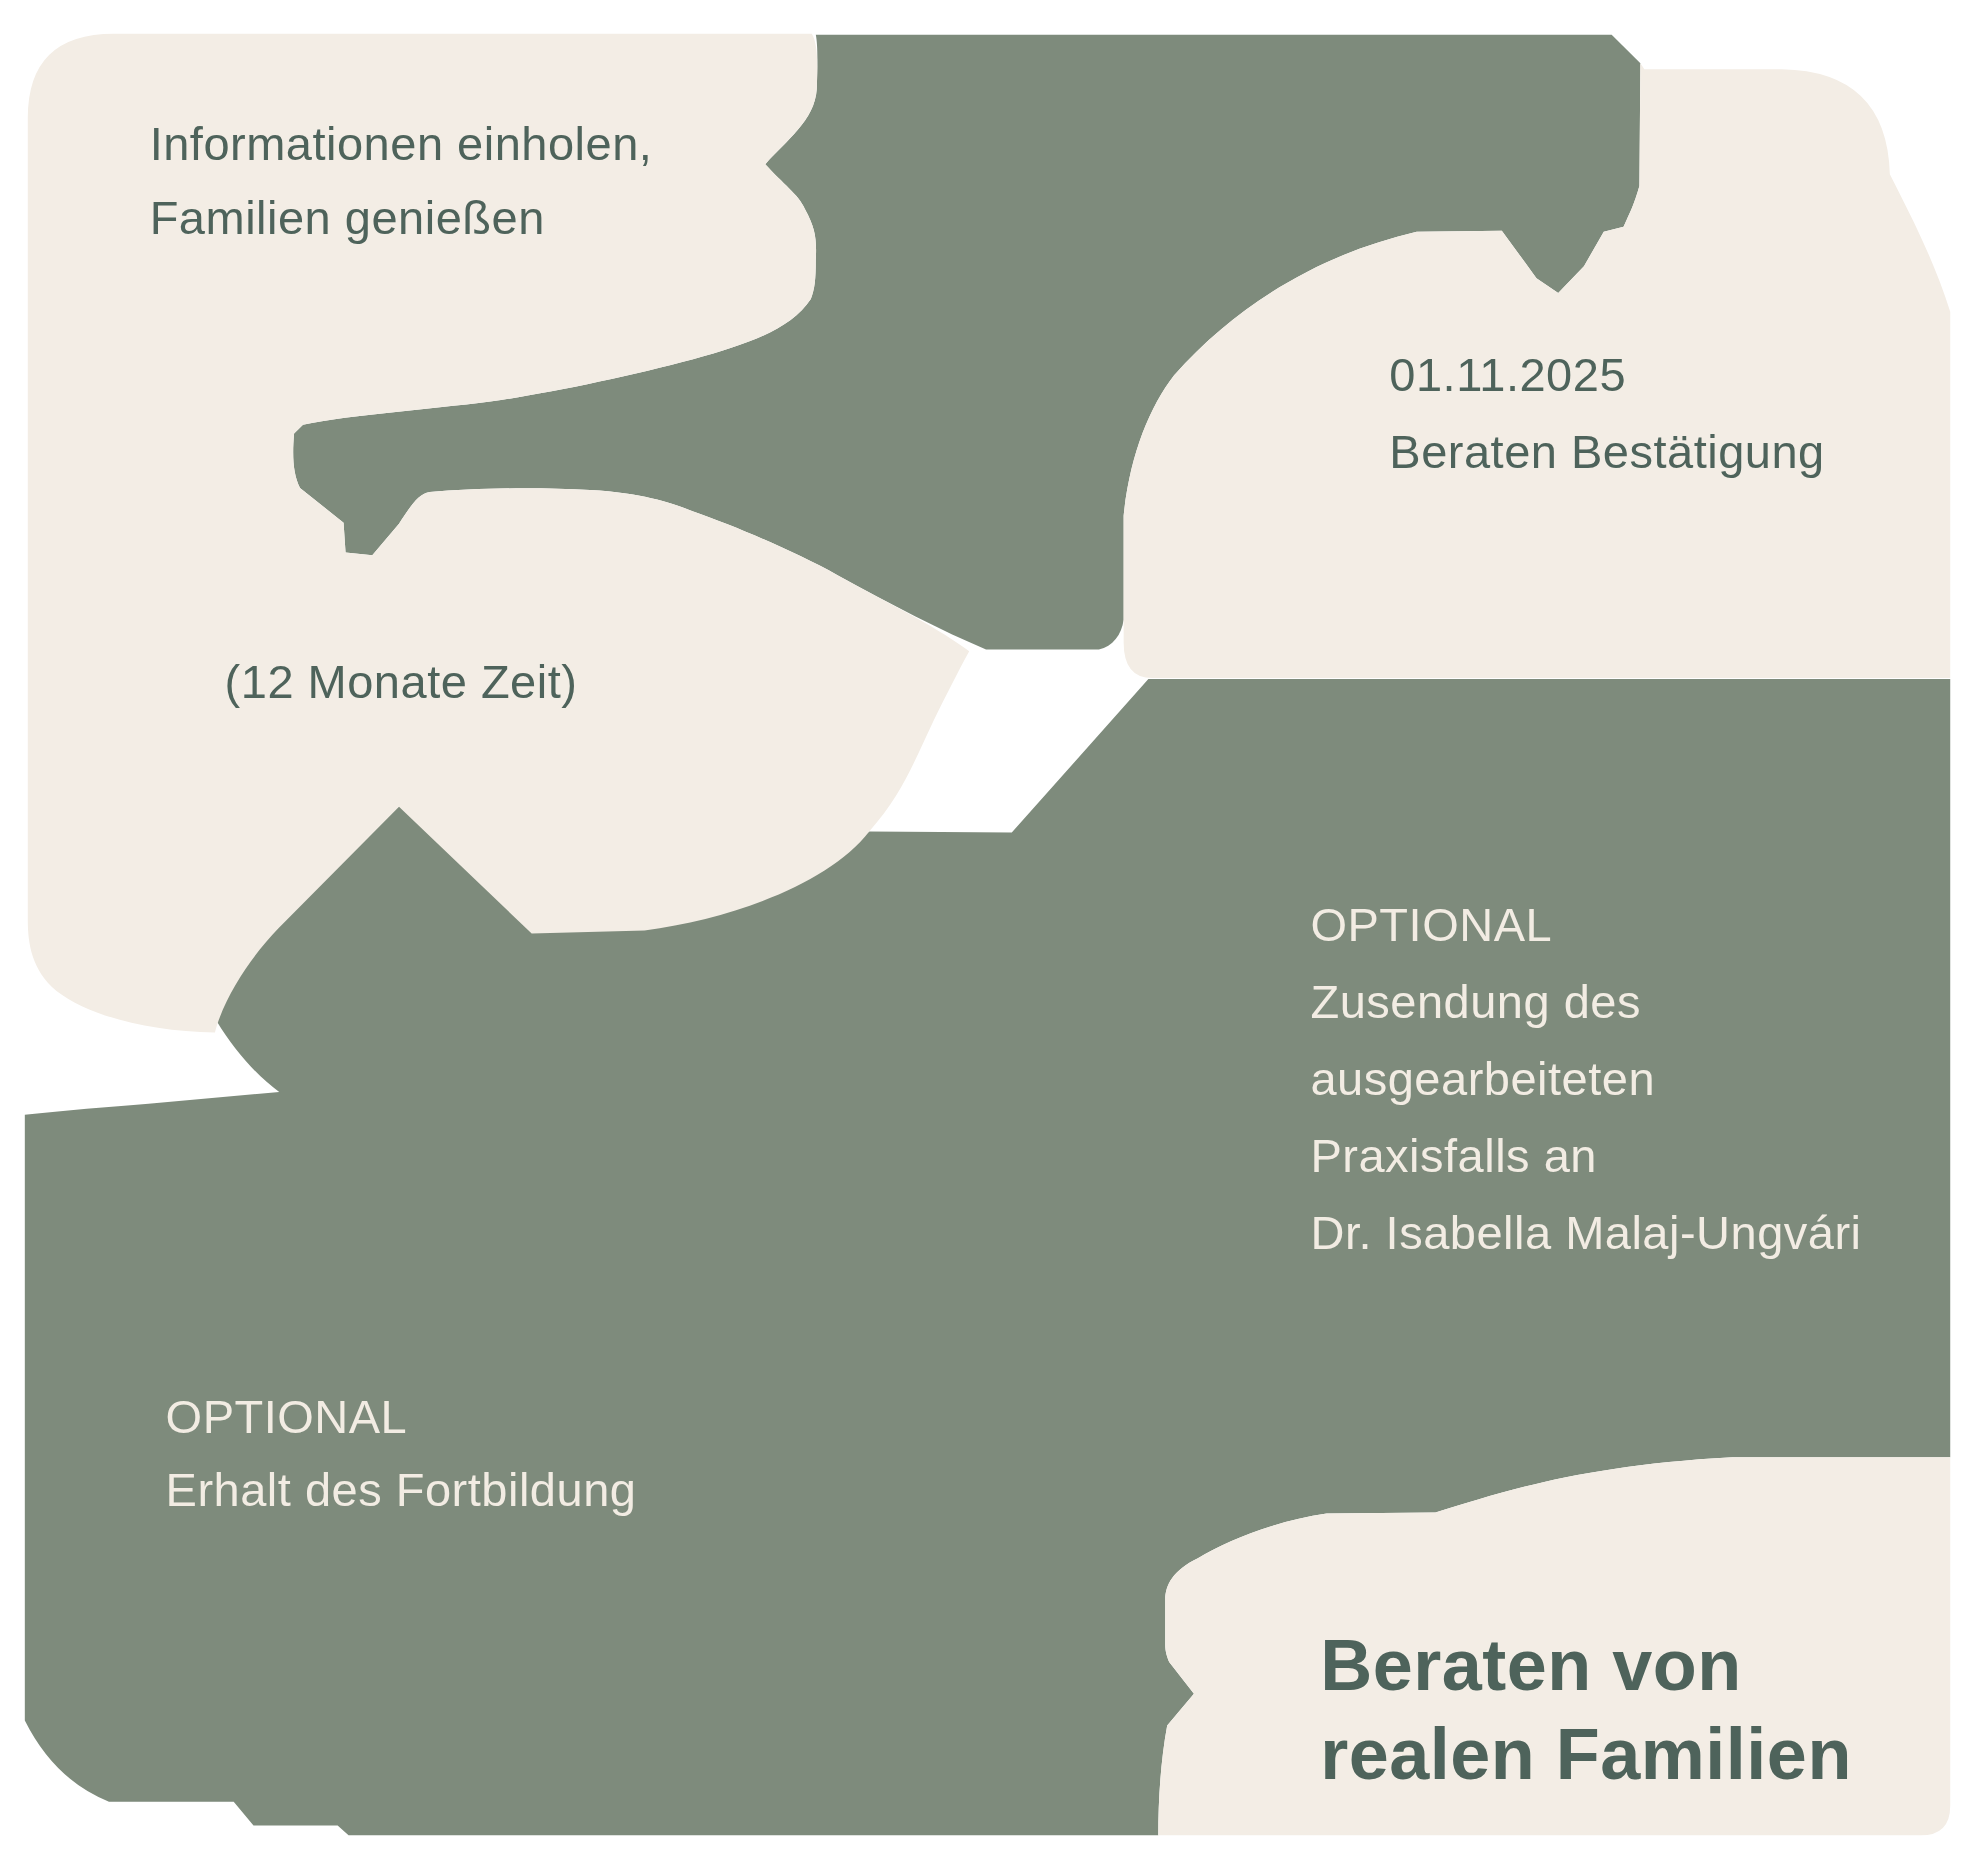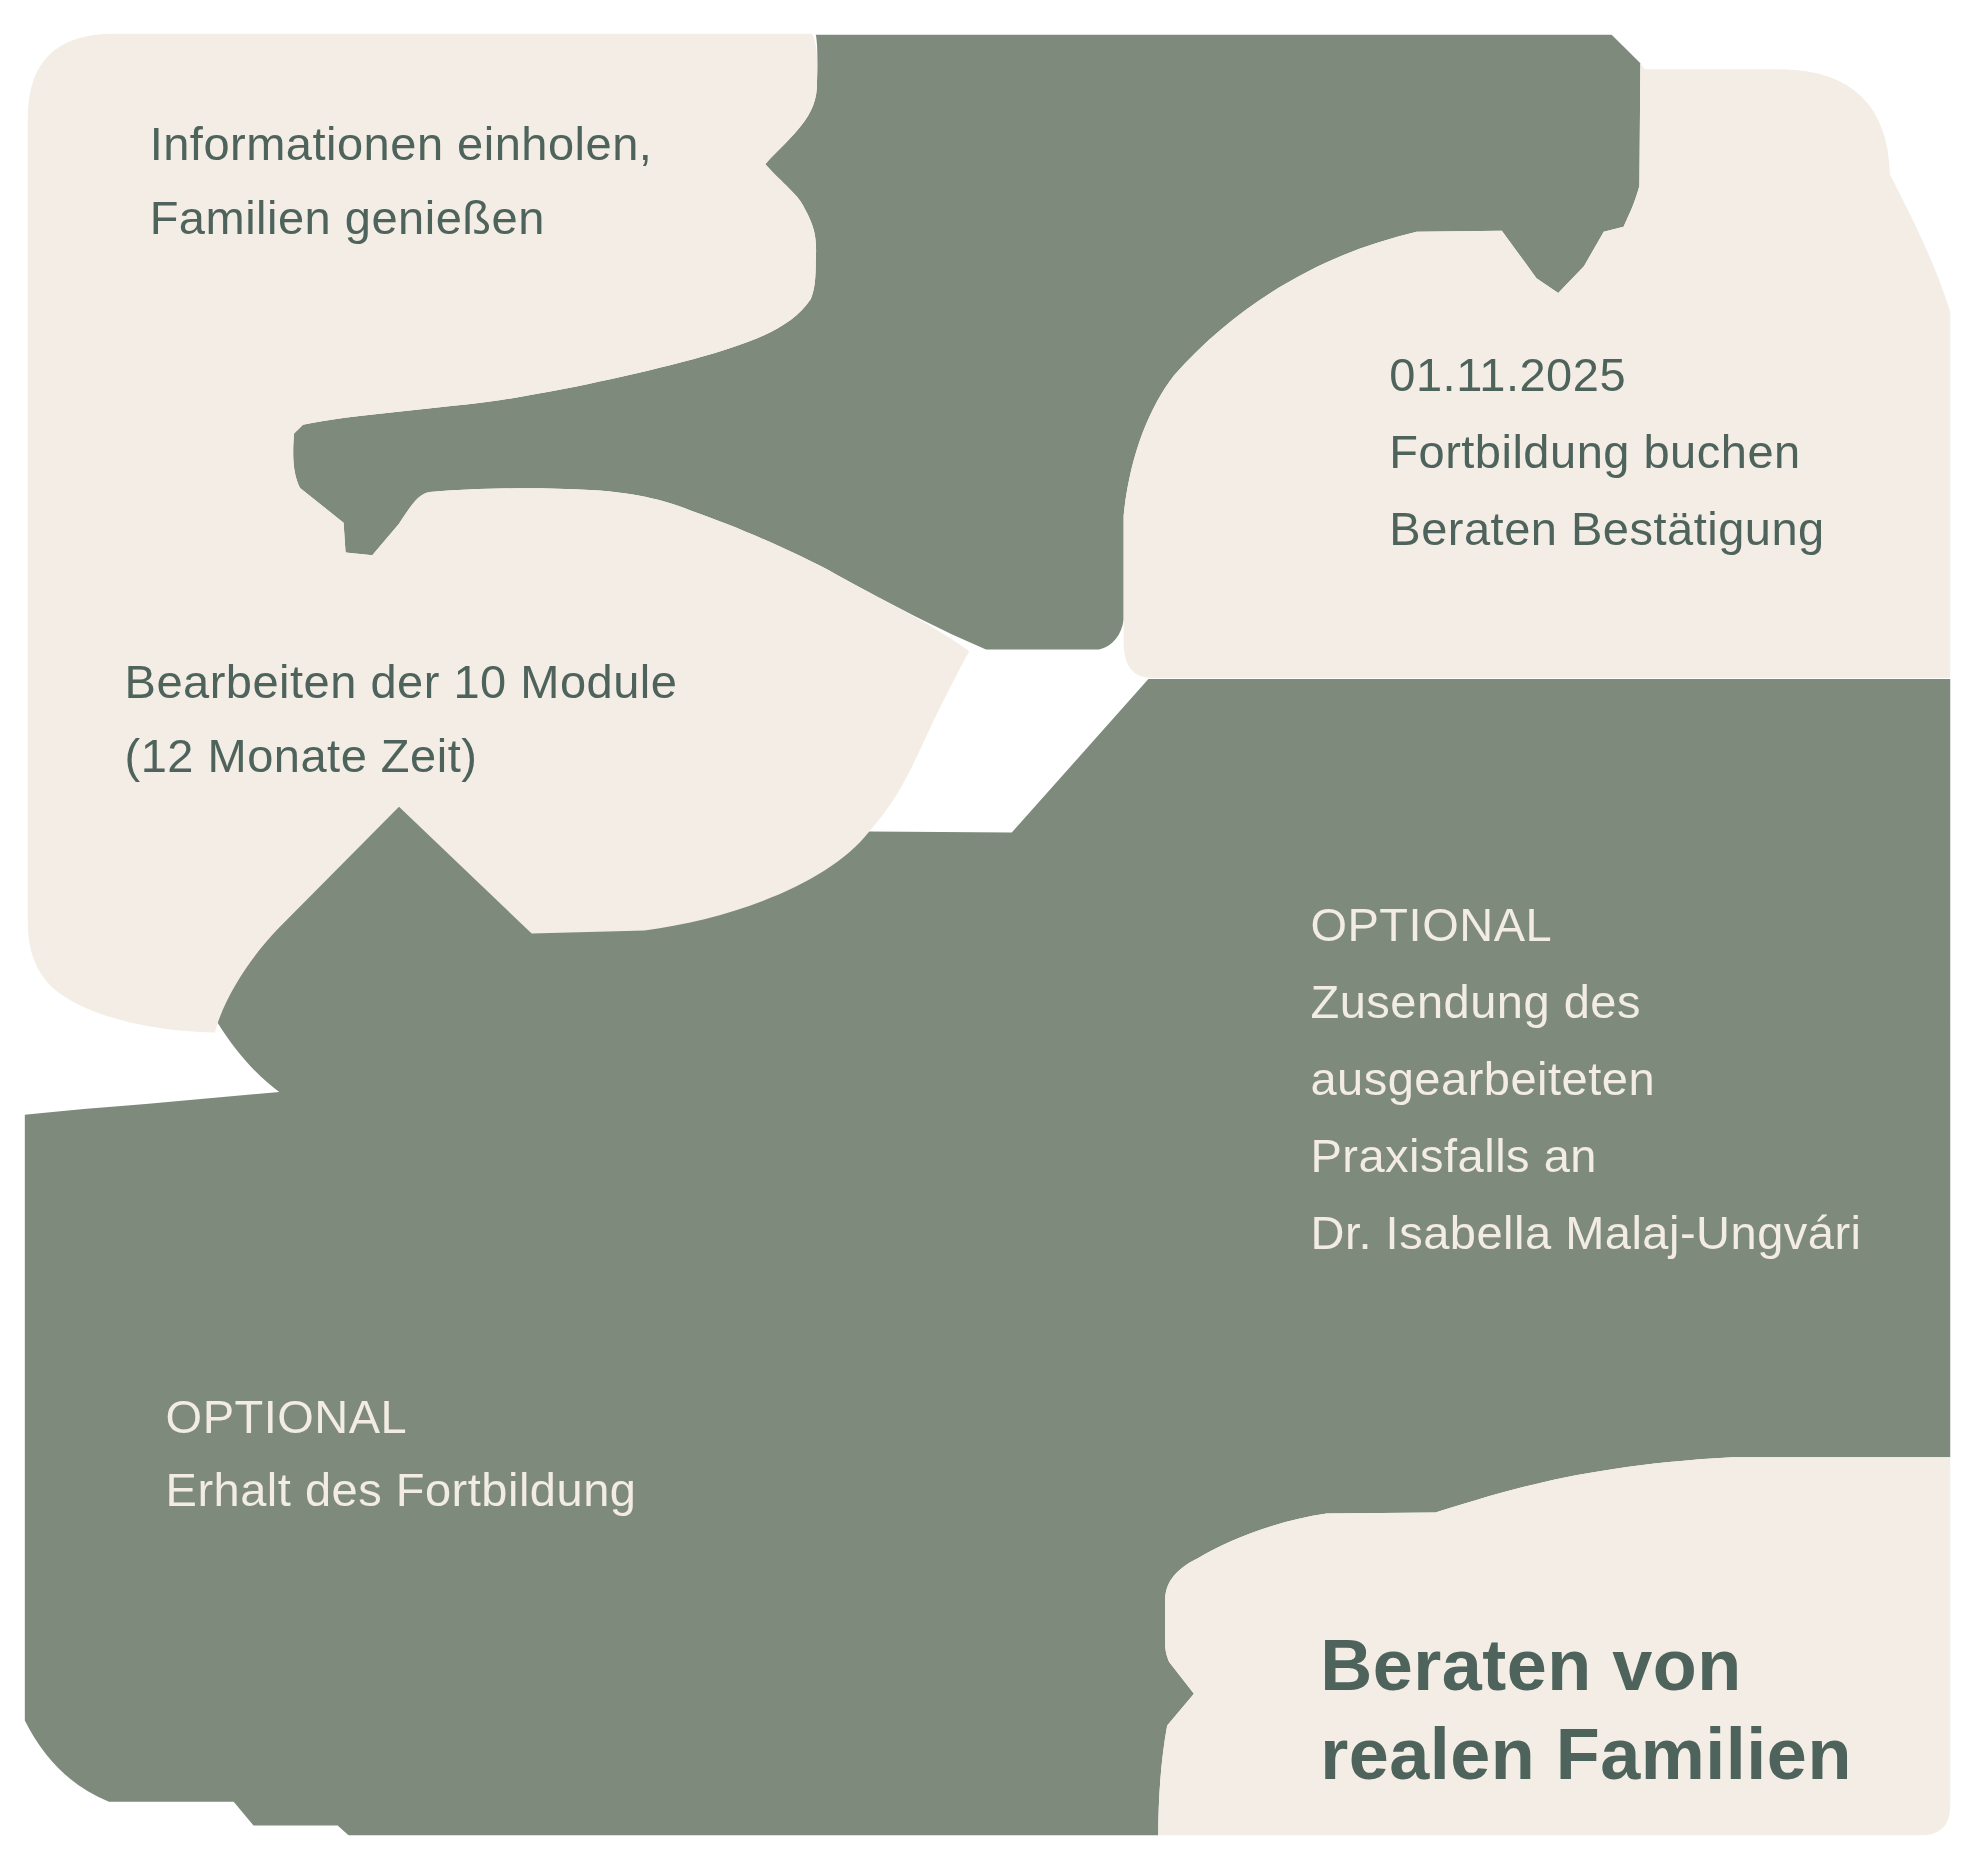"Fortbildung buchen" span.line { html: <span>Fortbildung buchen</span> -> none }
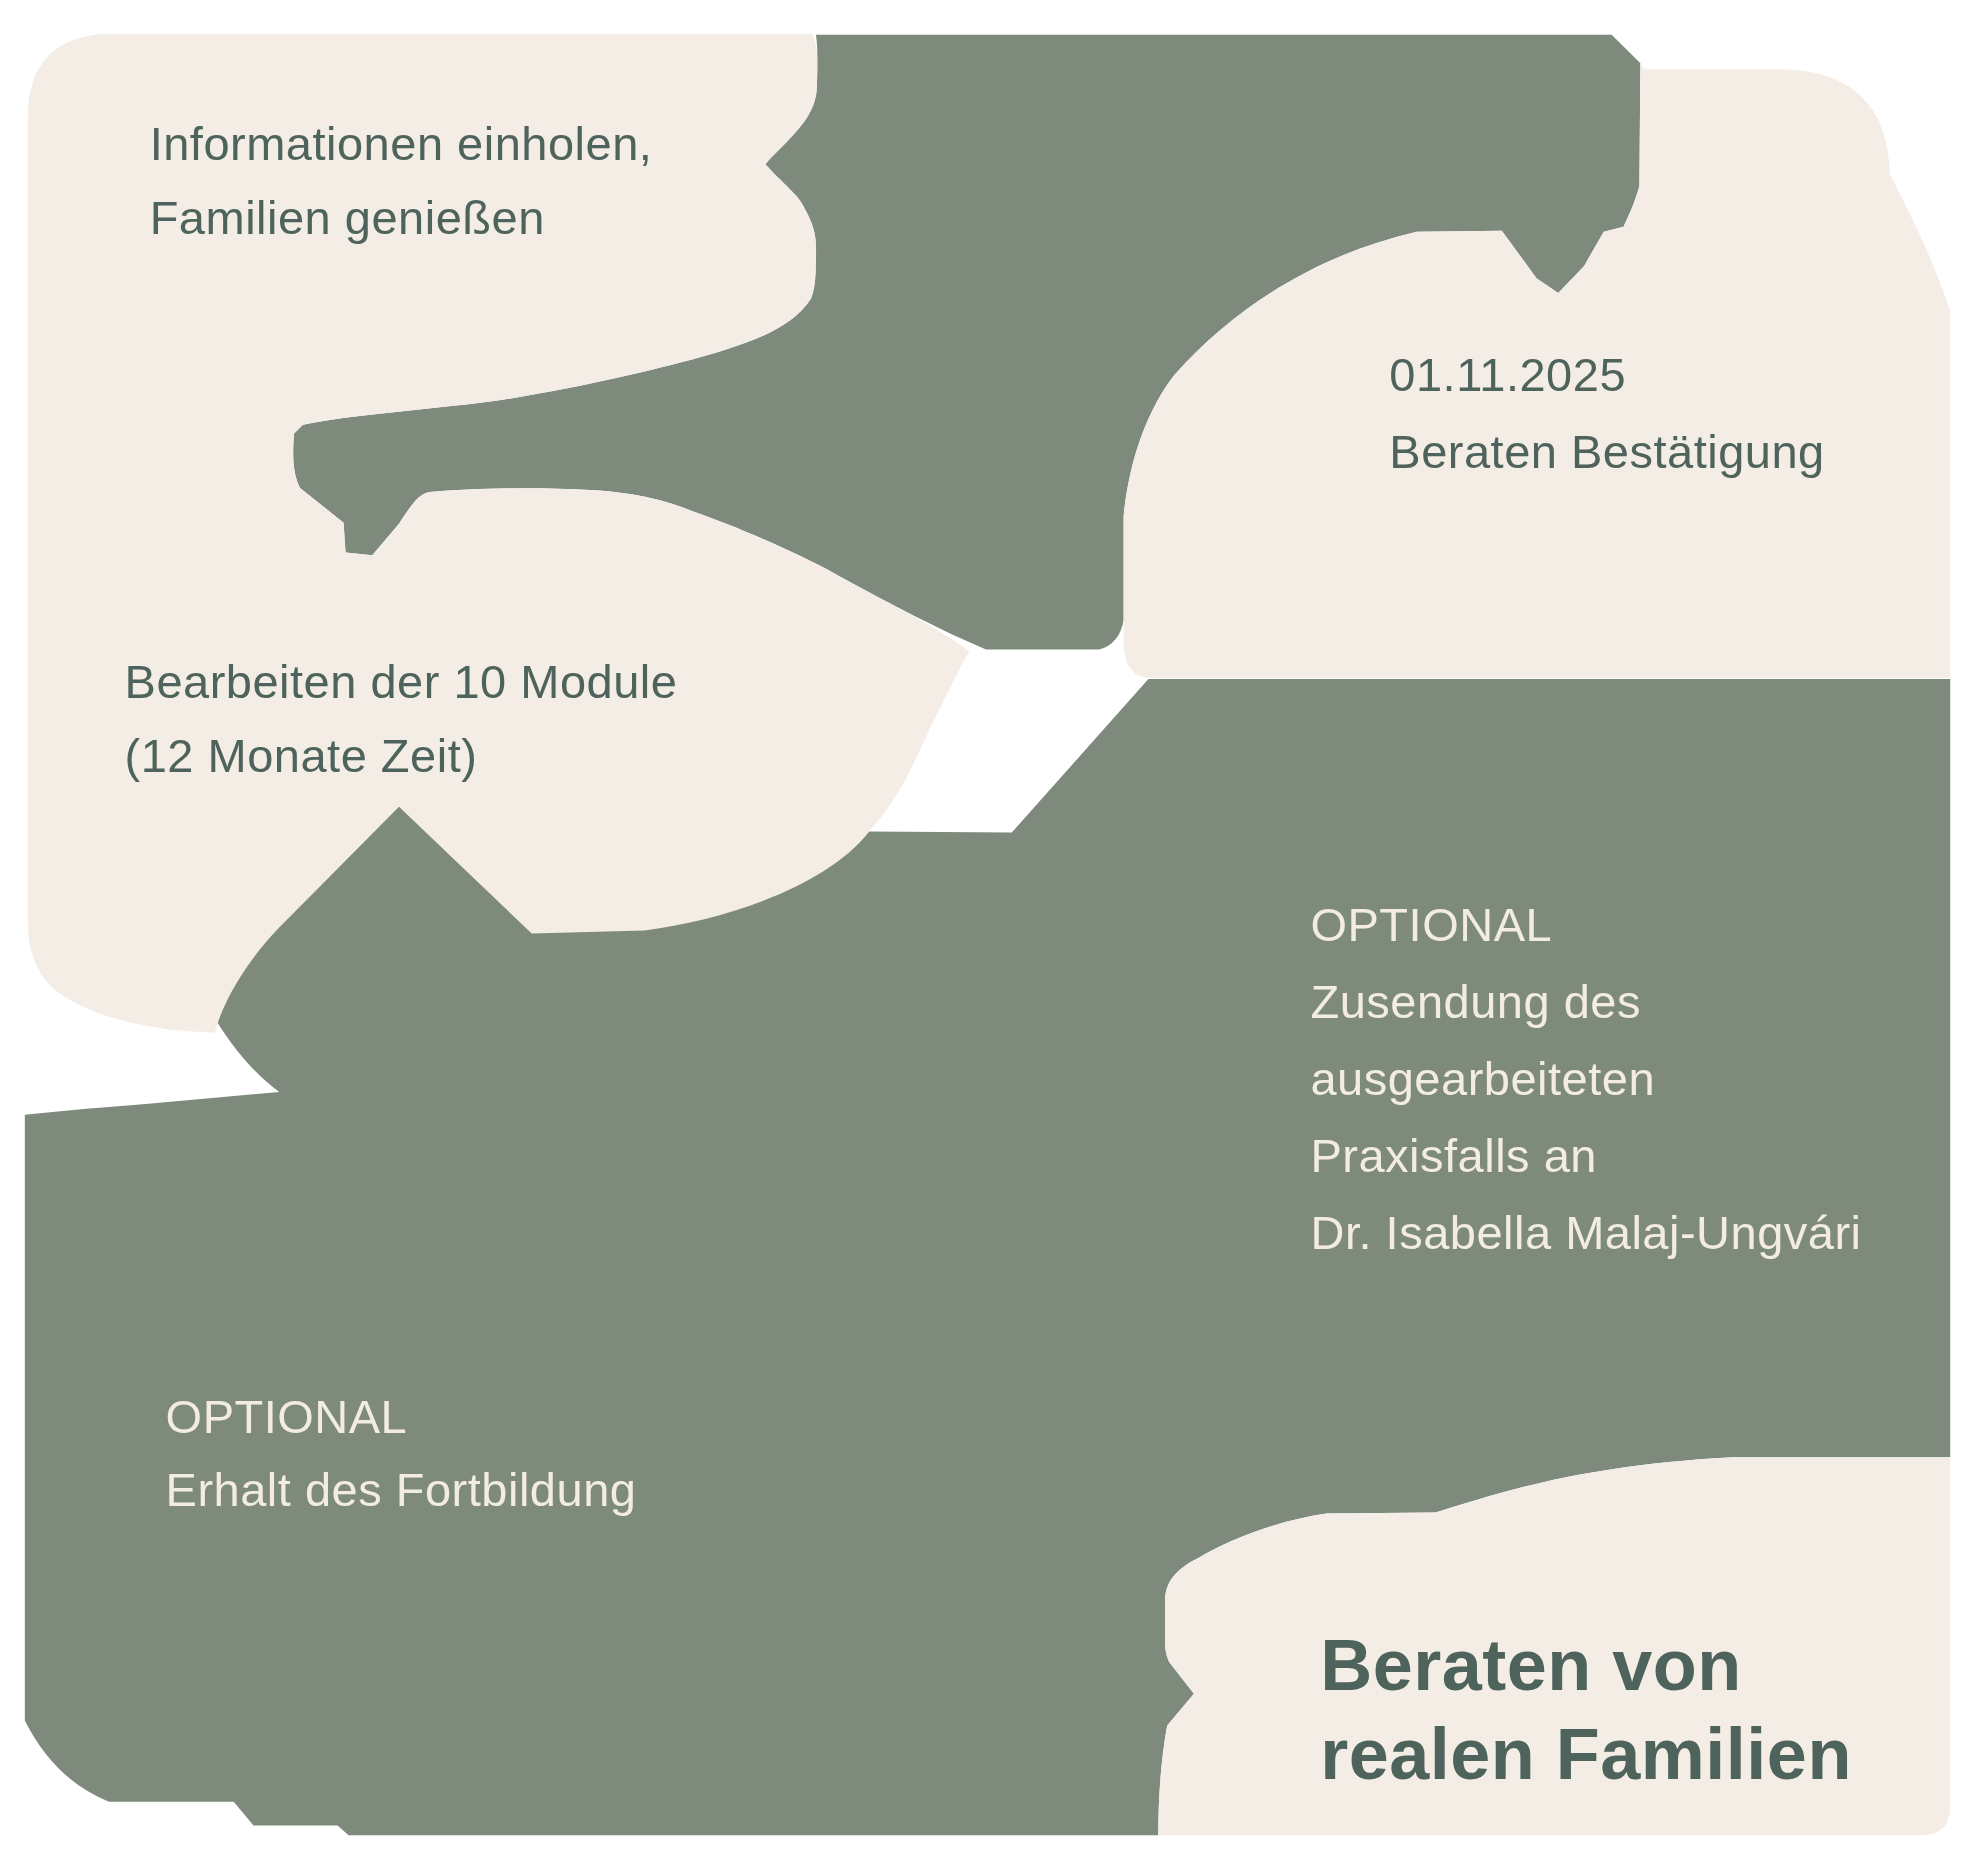"Bearbeiten der 10 Module" span.line { html: <span>Bearbeiten der 10 Module</span> -> none }
